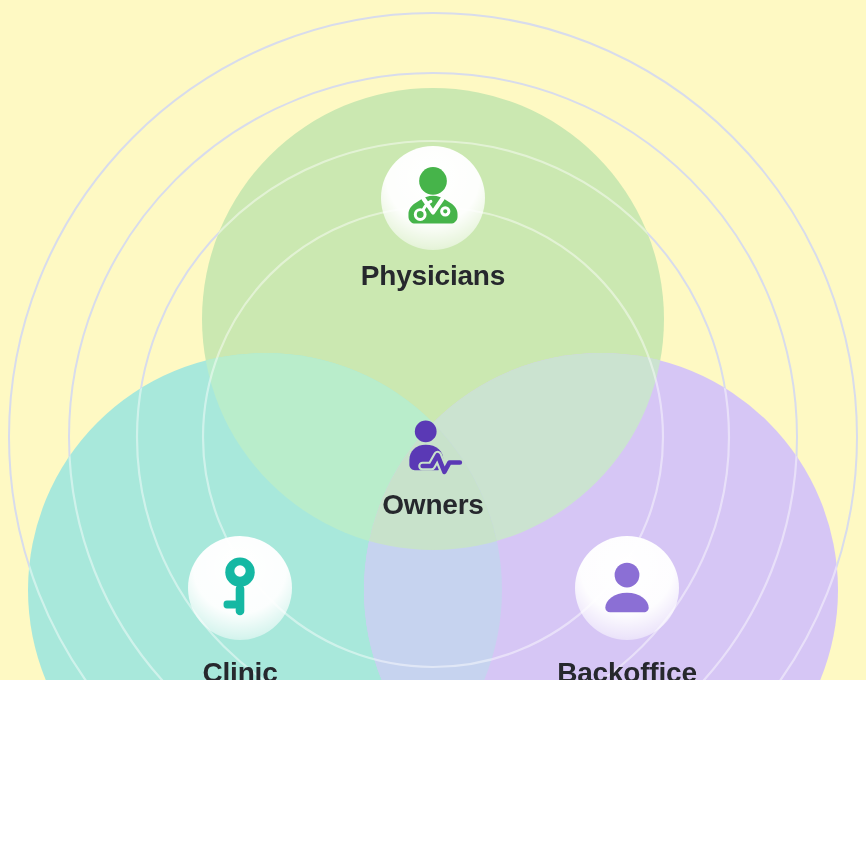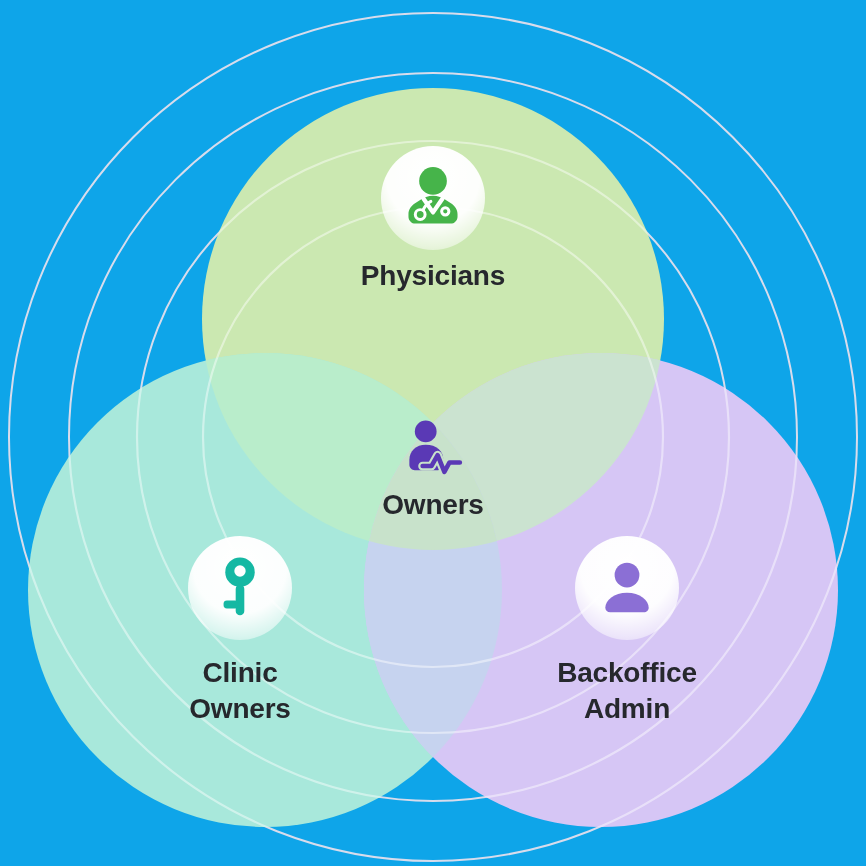"Physicians" .stage { background: #0ea5e9 -> #fef9c3; height: 866px -> 680px }
